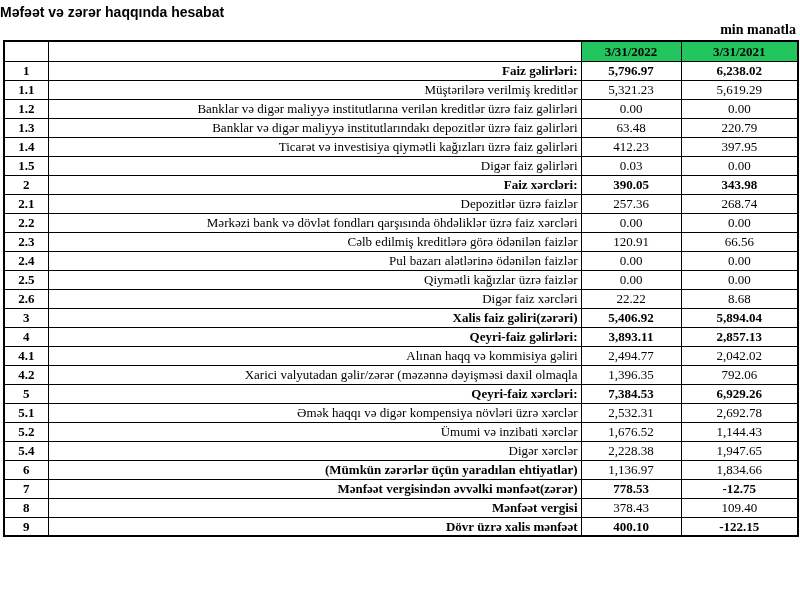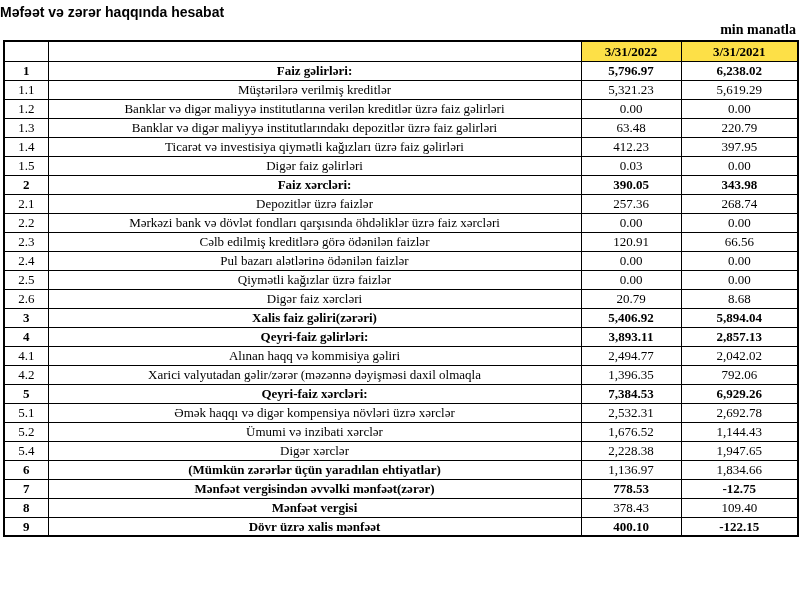"3/31/2022" td.date-cell { background: #fde047 -> #22c55e }
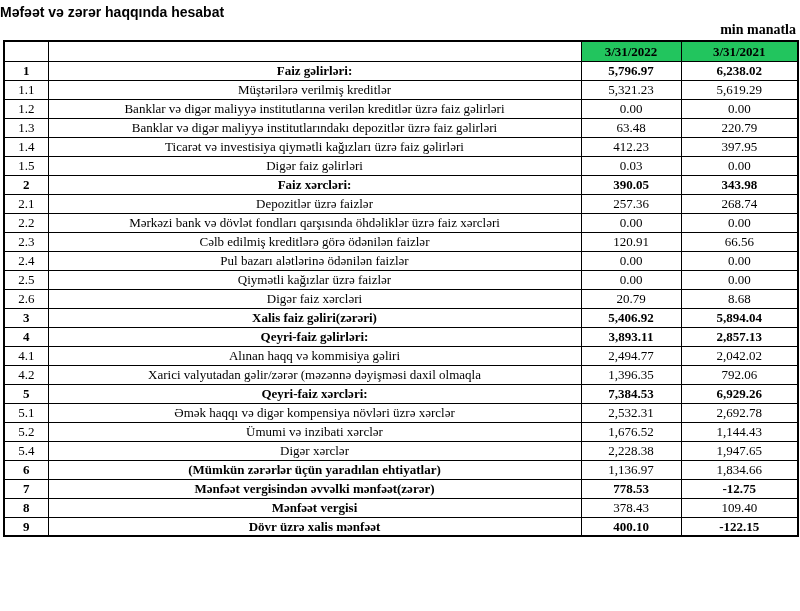"Faiz gəlirləri:" td.cell-label { text-align: center -> right }
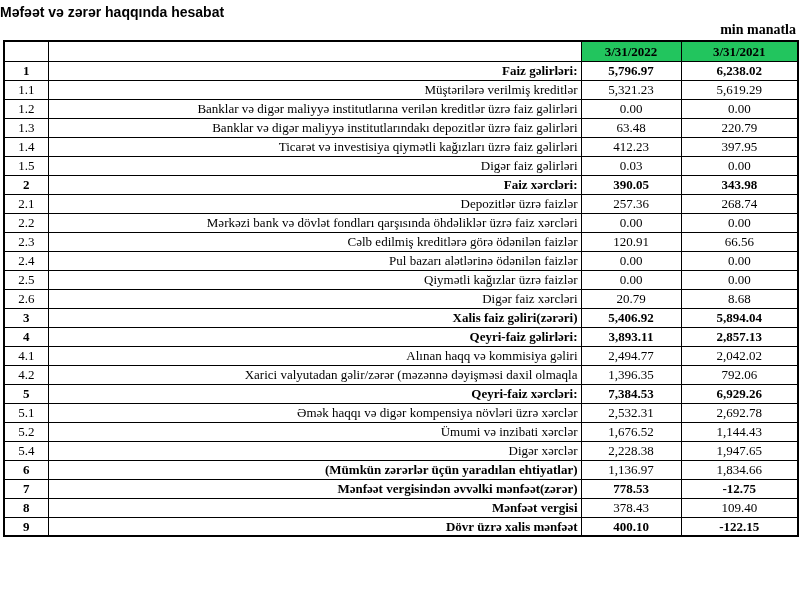"1.1" td.cell-no { font-weight: none -> bold }
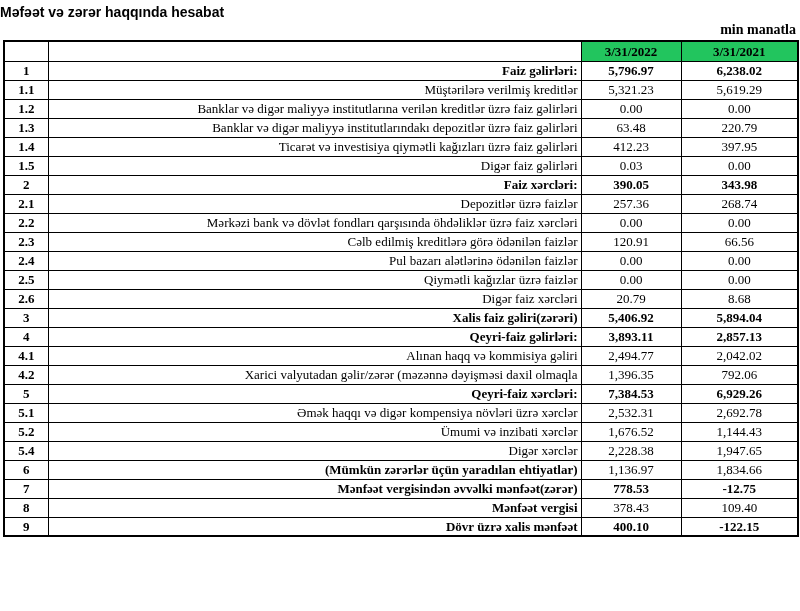"20.79" td.cell-val { text: 20.79 -> 22.22 }
